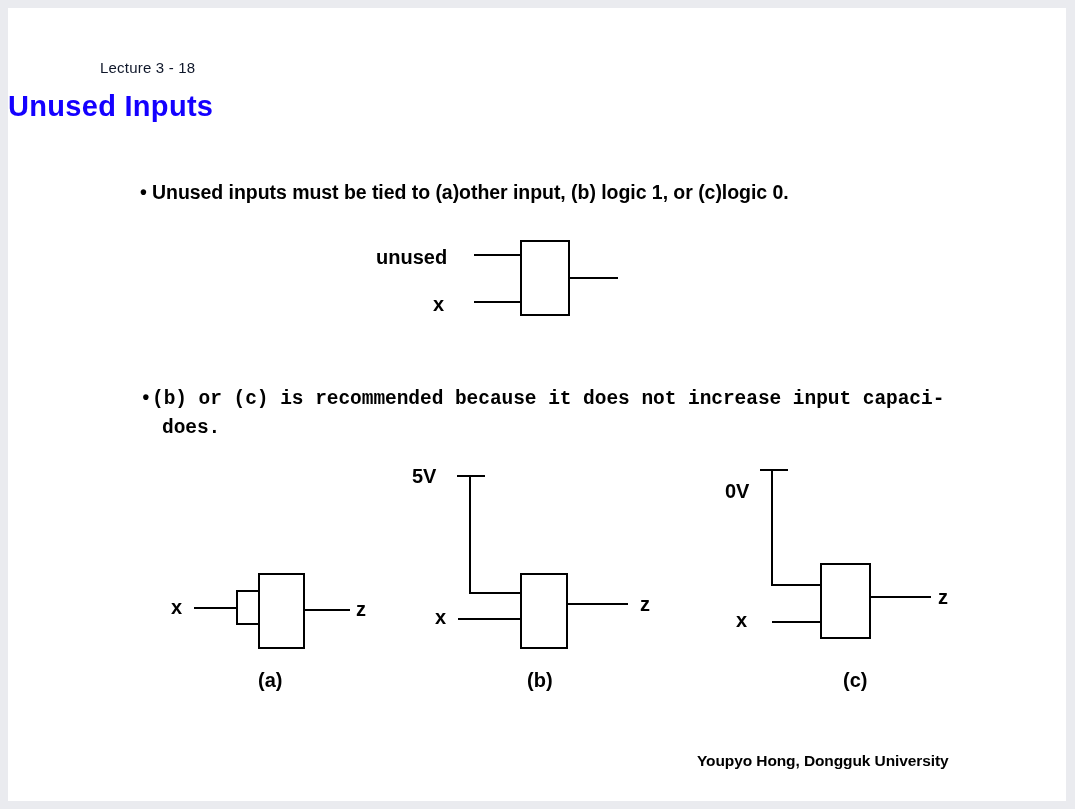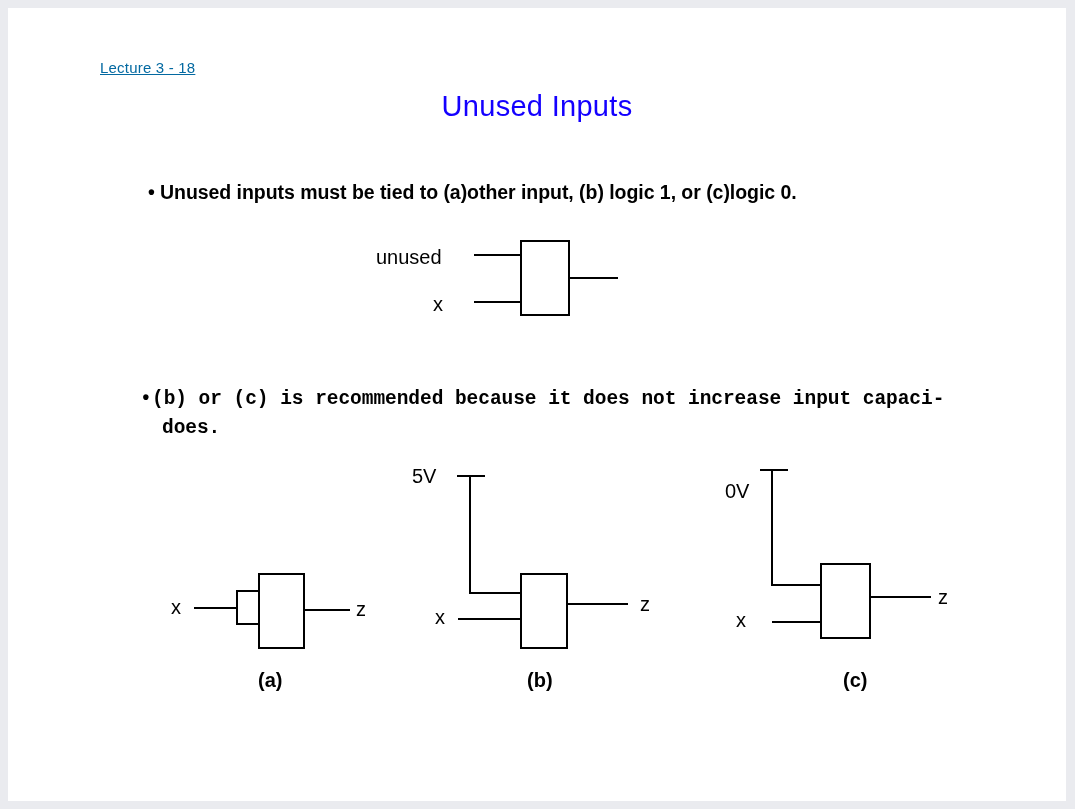"Lecture 3 - 18" #lecture-label { color: #0369a1 -> #0f172a; text-decoration: underline -> none }
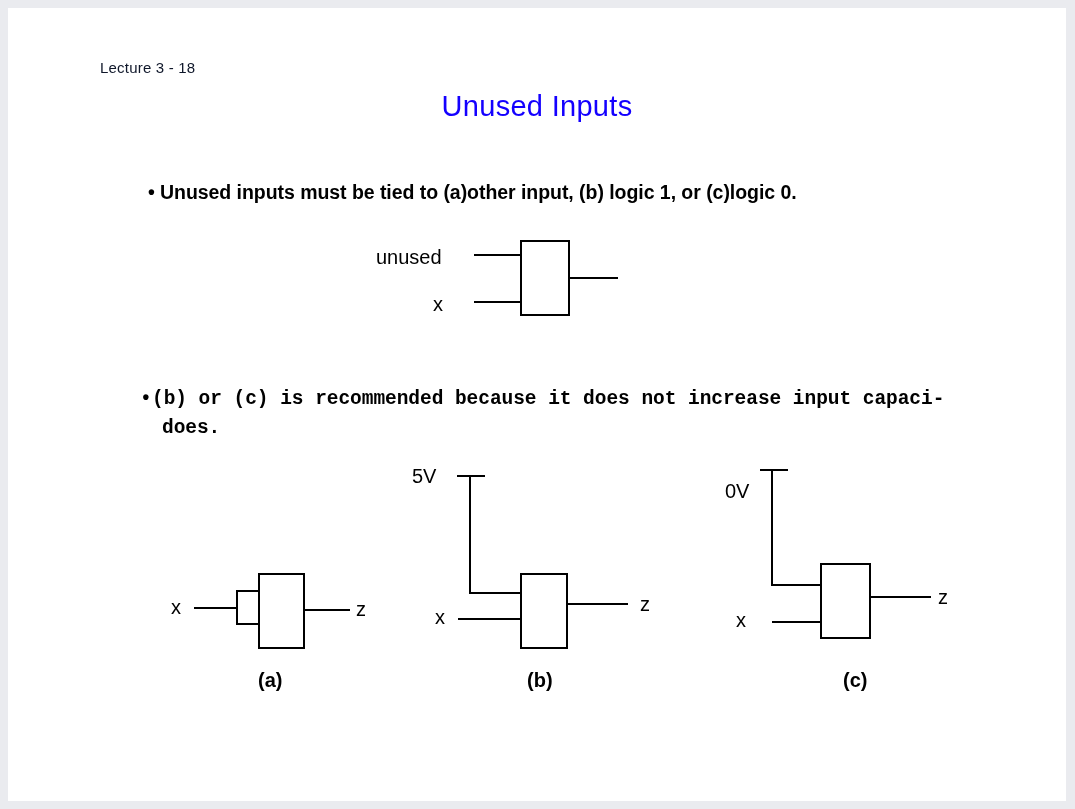"Unused Inputs" #slide-title { font-weight: normal -> bold; text-align: center -> none }
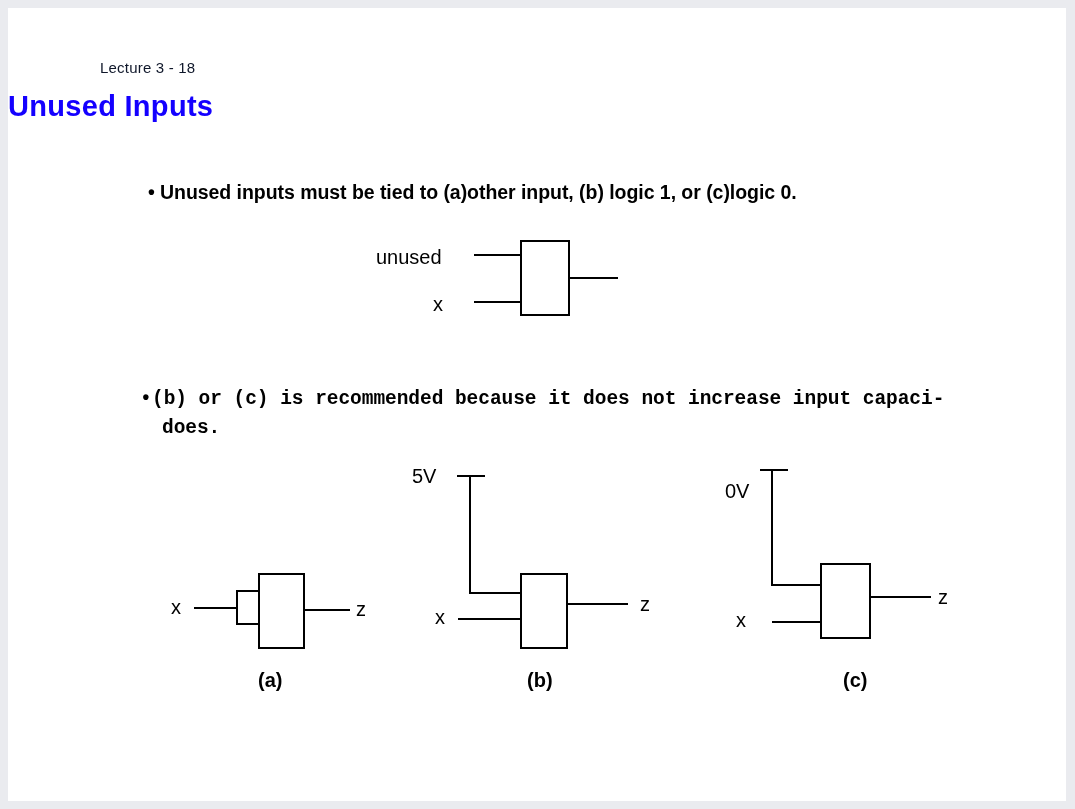"• Unused inputs must be" #bullet-1 { left: 140px -> 132px }
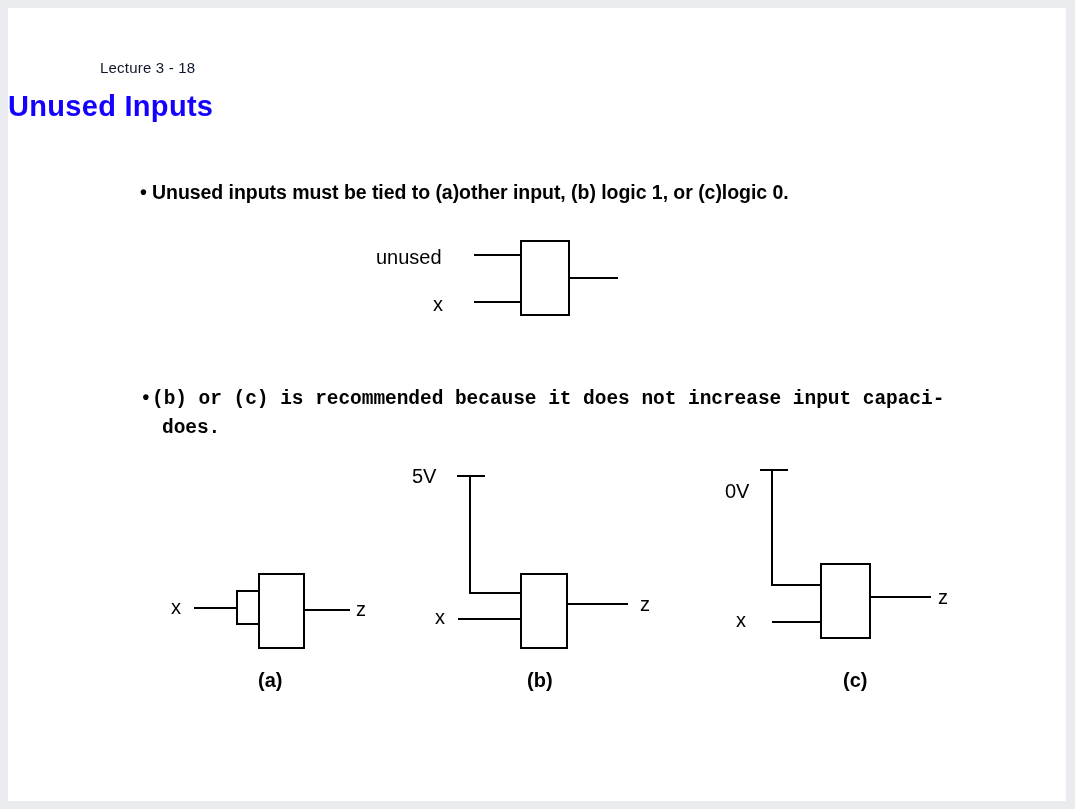"unused" .sig { font-weight: normal -> bold }
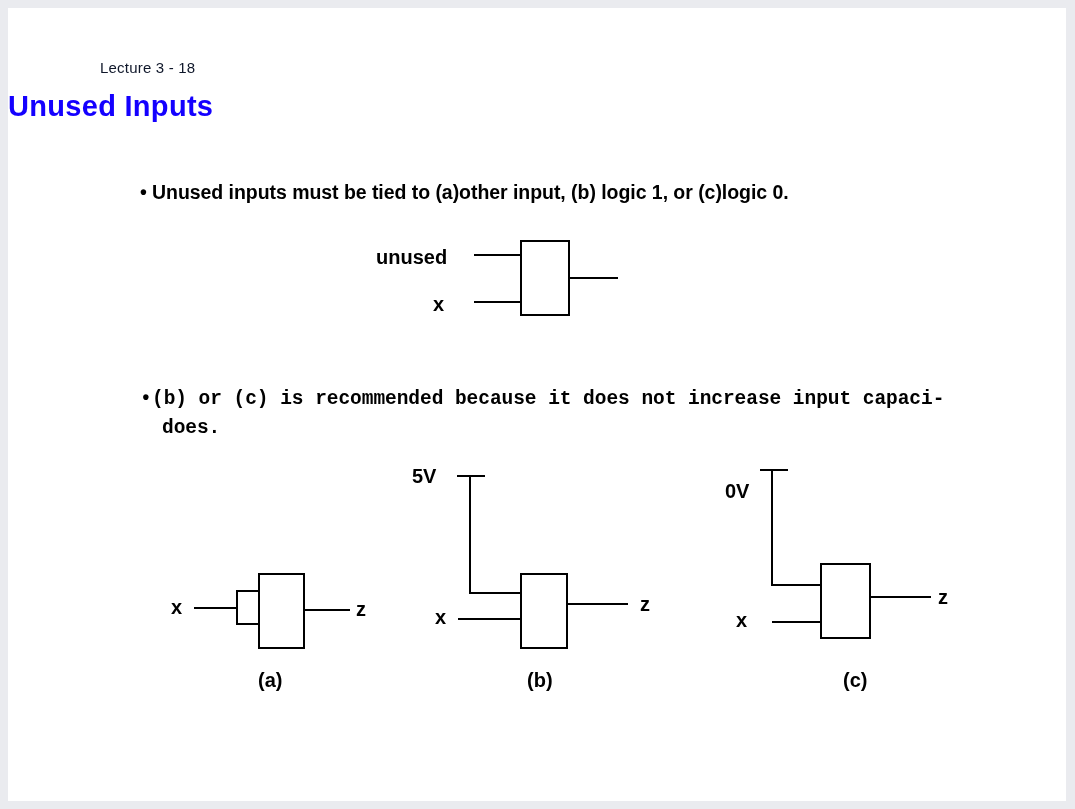"Youpyo Hong, Dongguk University" div.abs { html: none -> <div>Youpyo Hong, Dongguk University</div> }
